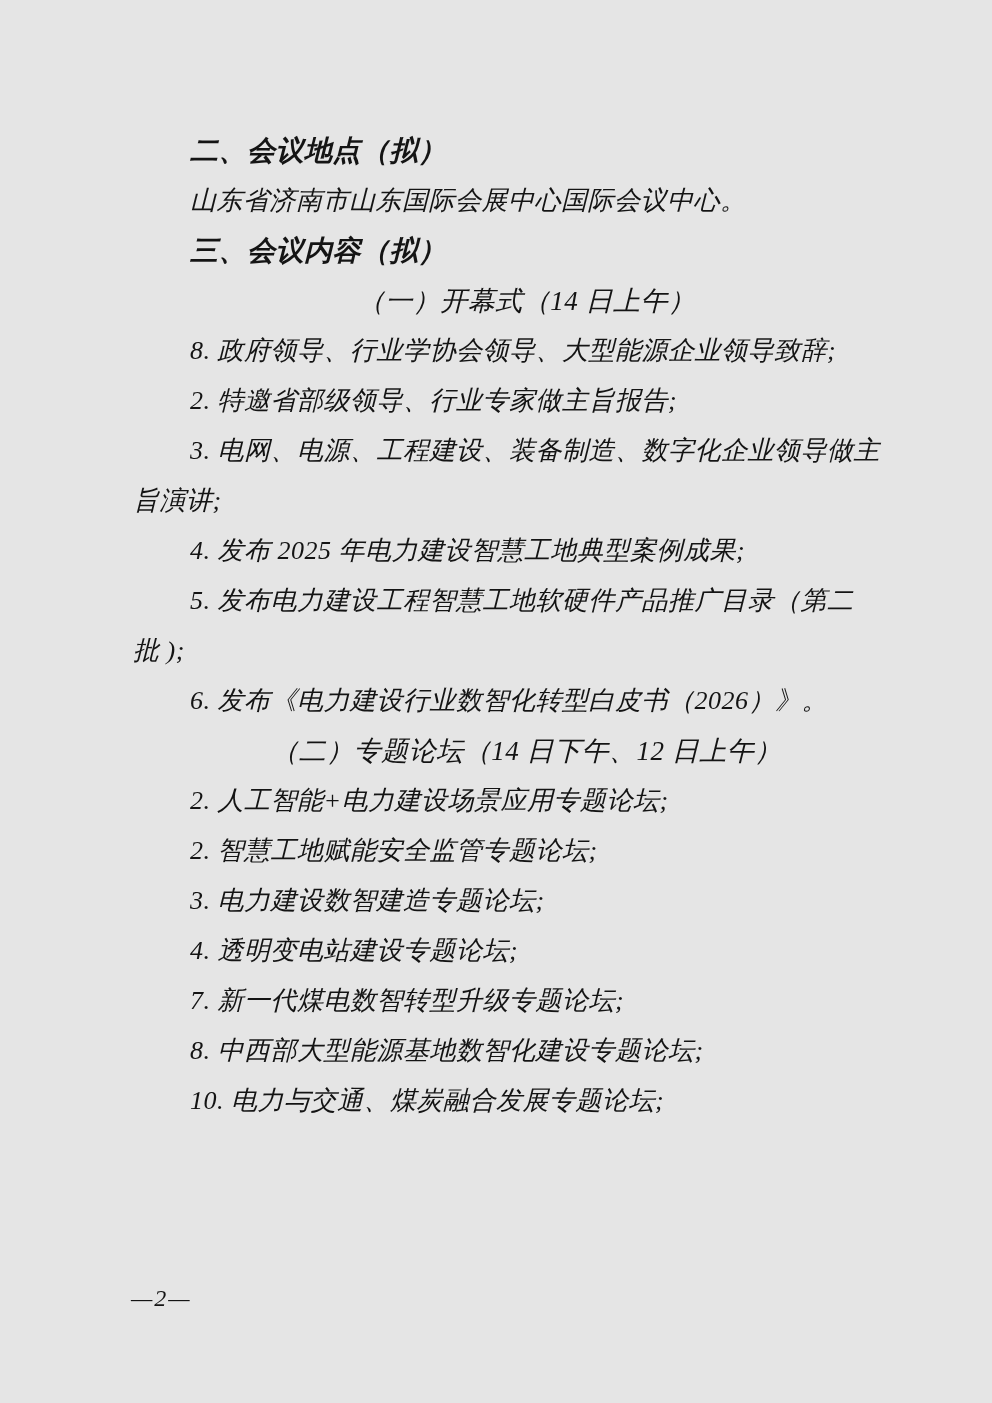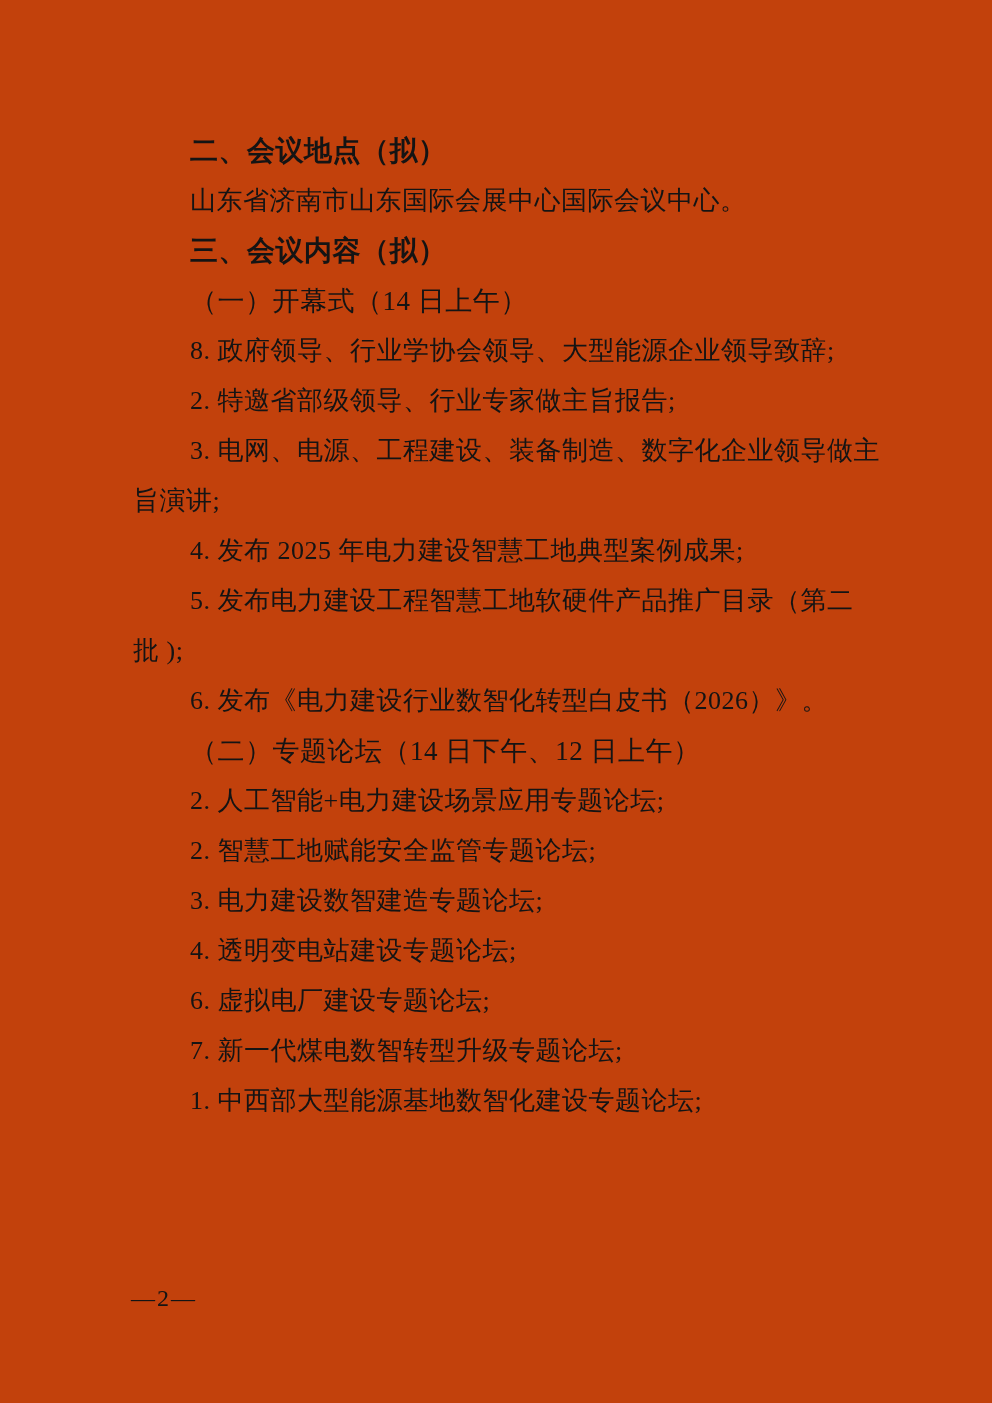"二、会议地点（拟）" .page { background: #c2410c -> #e5e5e5; font-style: none -> italic }
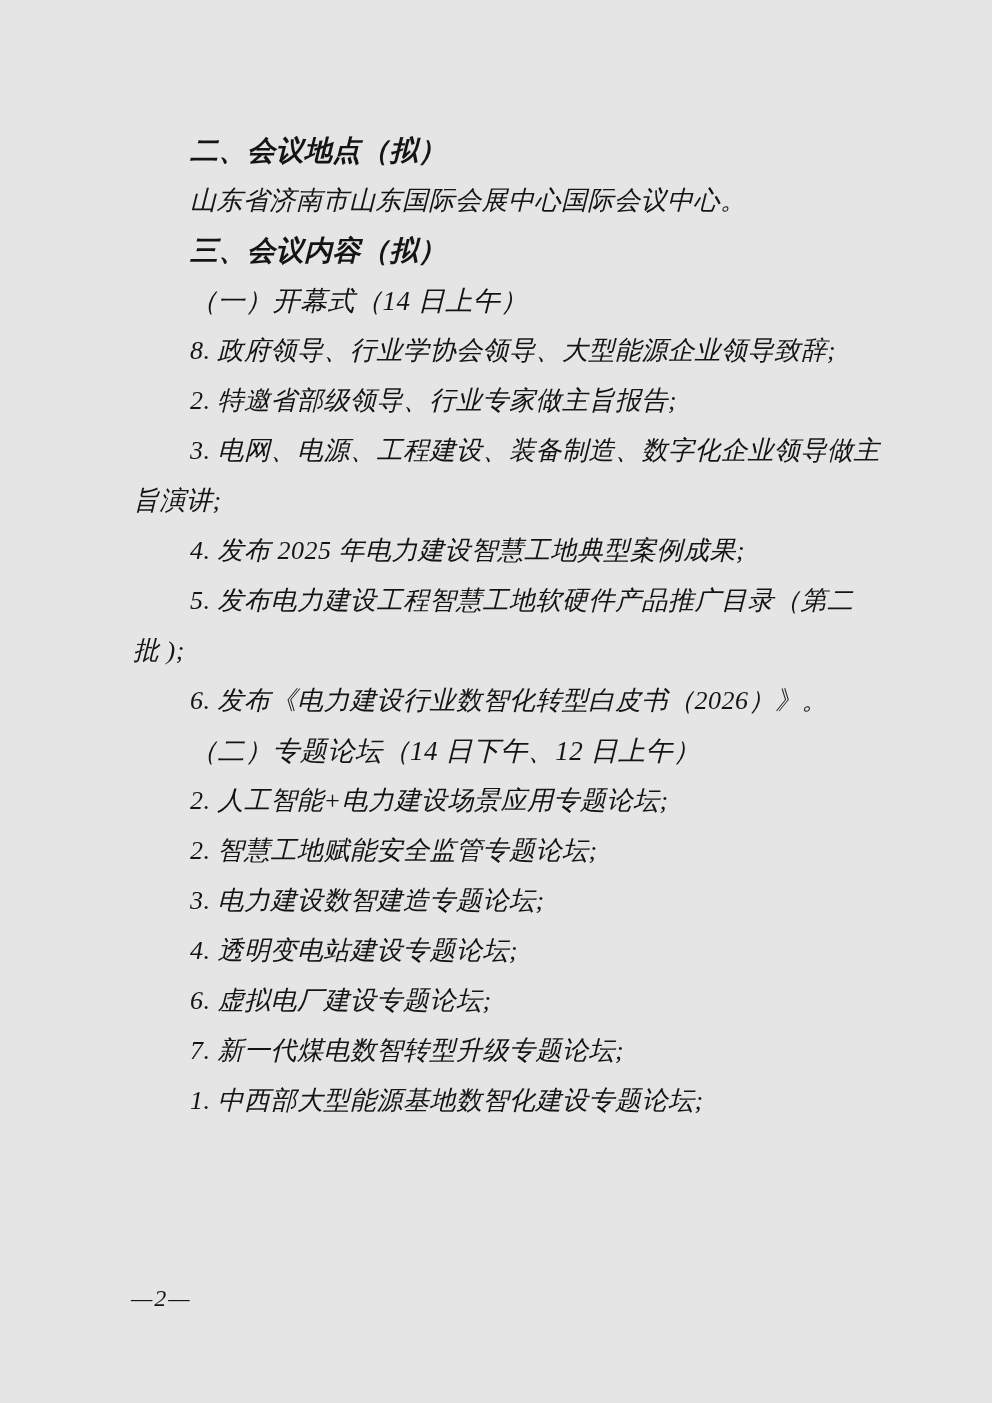"（一）开幕式（14 日上午）" .k { text-align: none -> center }
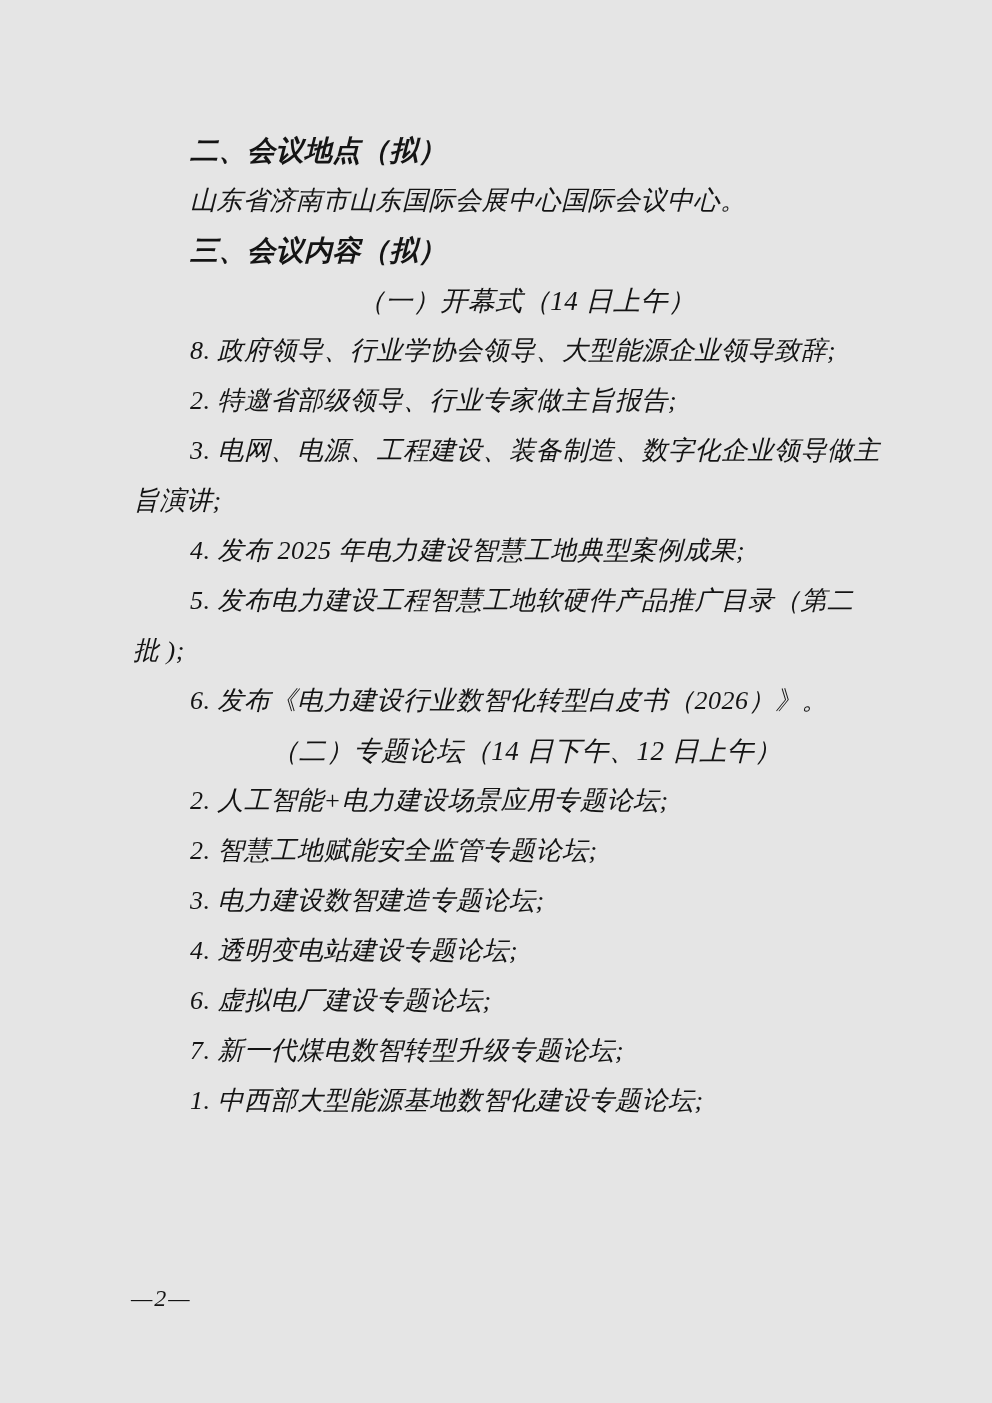"6. 虚拟电厂建设专题论坛;" div.line { html: <div>6. 虚拟电厂建设专题论坛;</div> -> none }
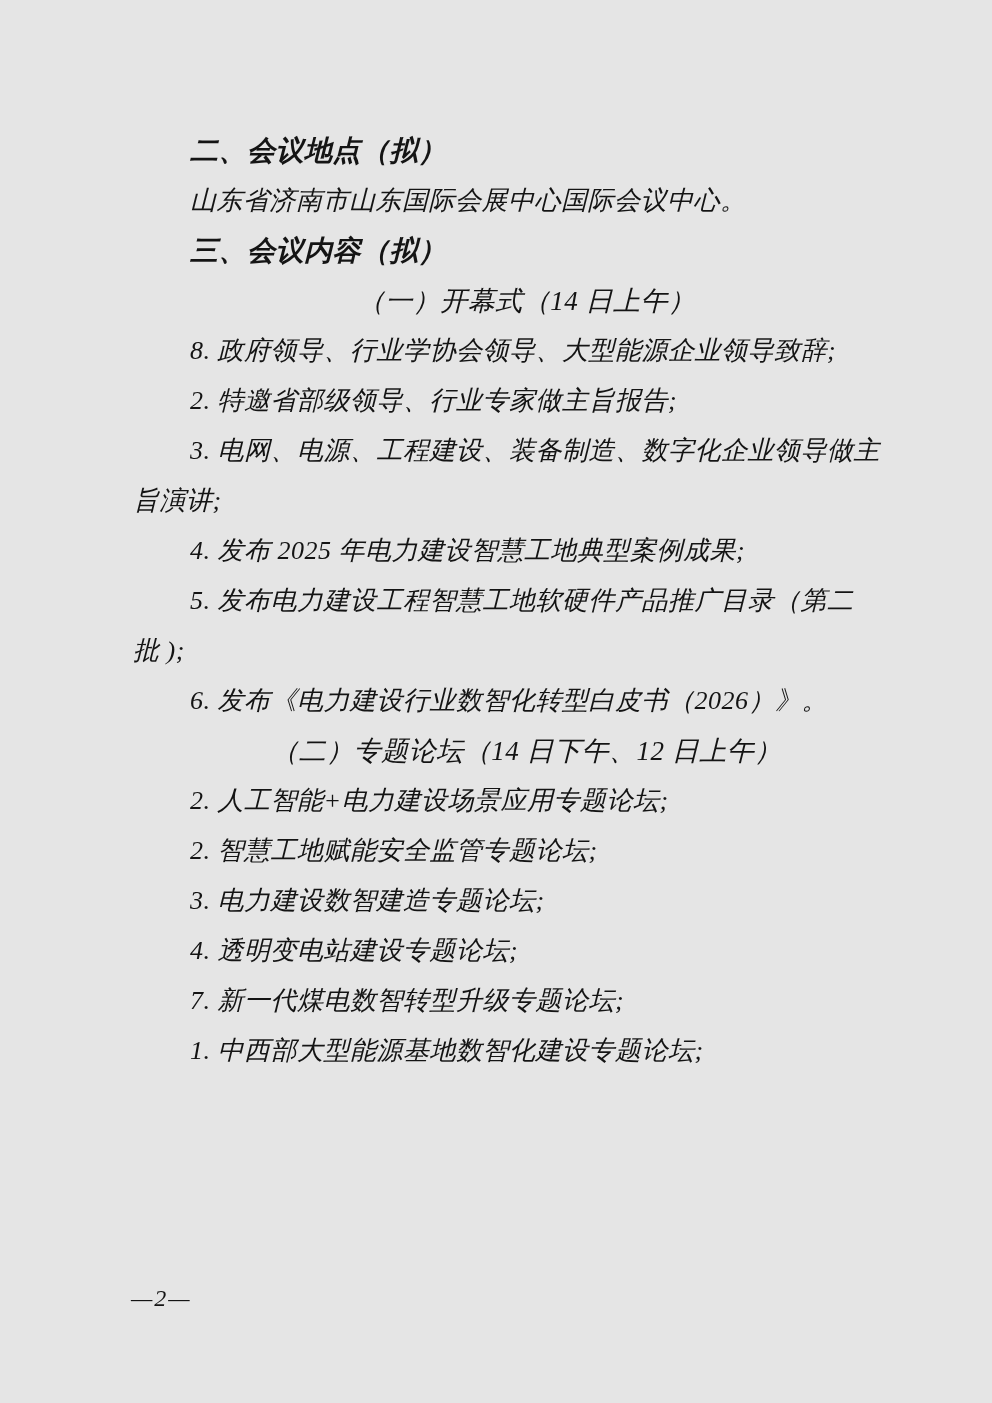"1. 中西部大型能源基地数智化建设专题论坛;" div.line { text: 1 -> 8 }
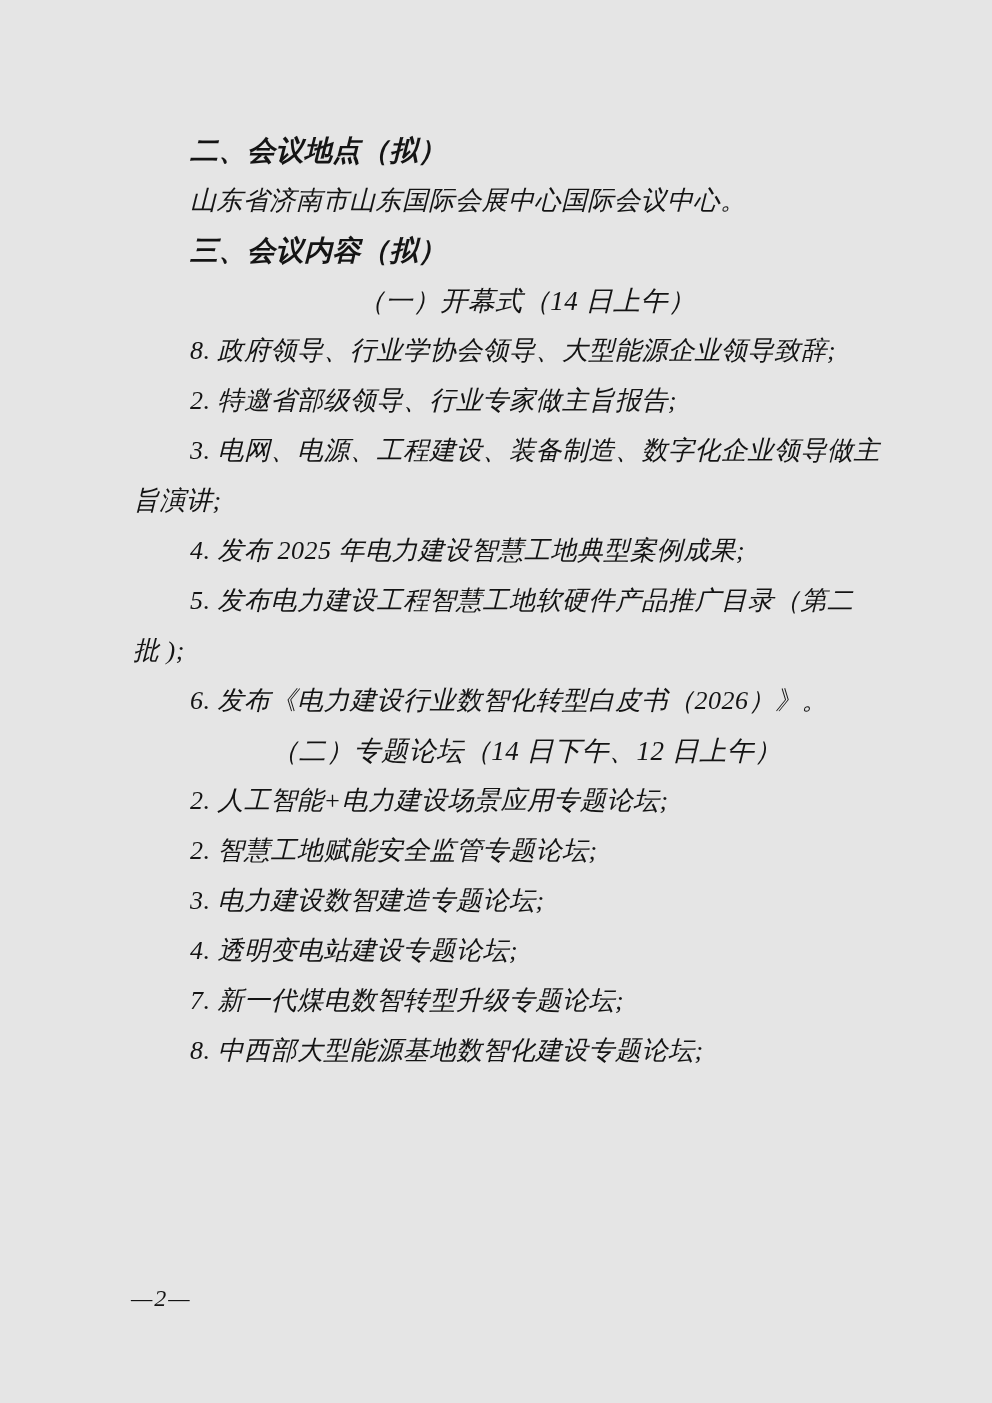"10. 电力与交通、煤炭融合发展专题论坛;" div.line { html: none -> <div>10. 电力与交通、煤炭融合发展专题论坛;</div> }
